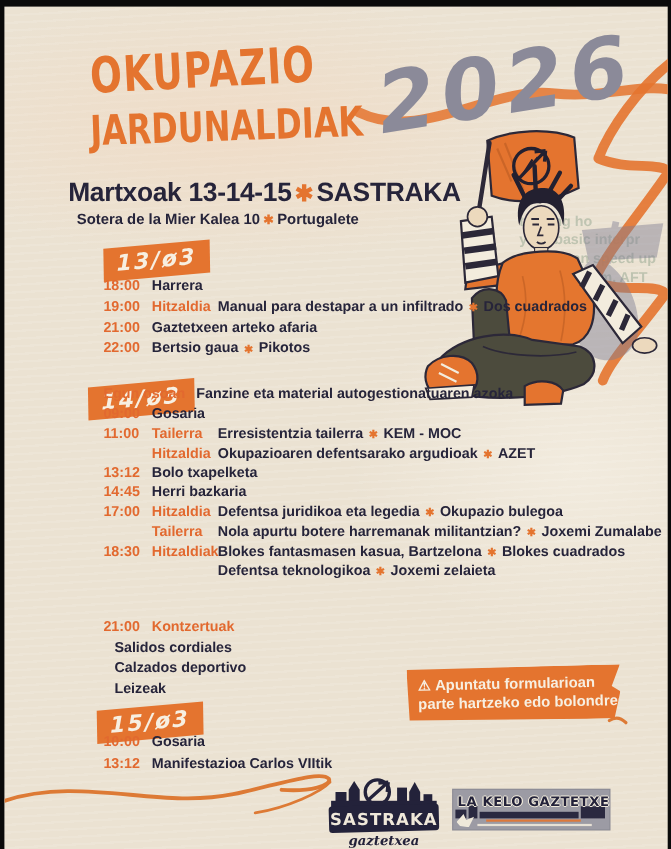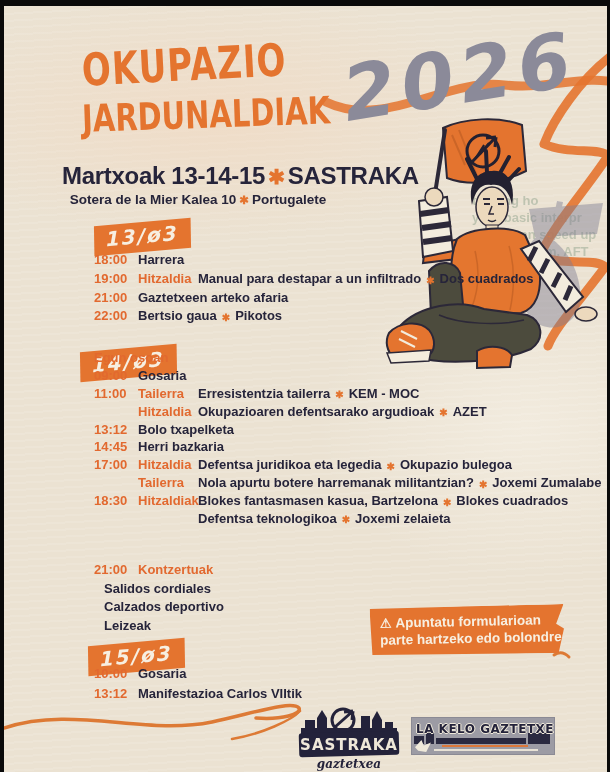"Fanzine eta material autogestionatuaren" span.ttl { html: none -> <span>Fanzine eta material autogestionatuaren azoka</span> }
